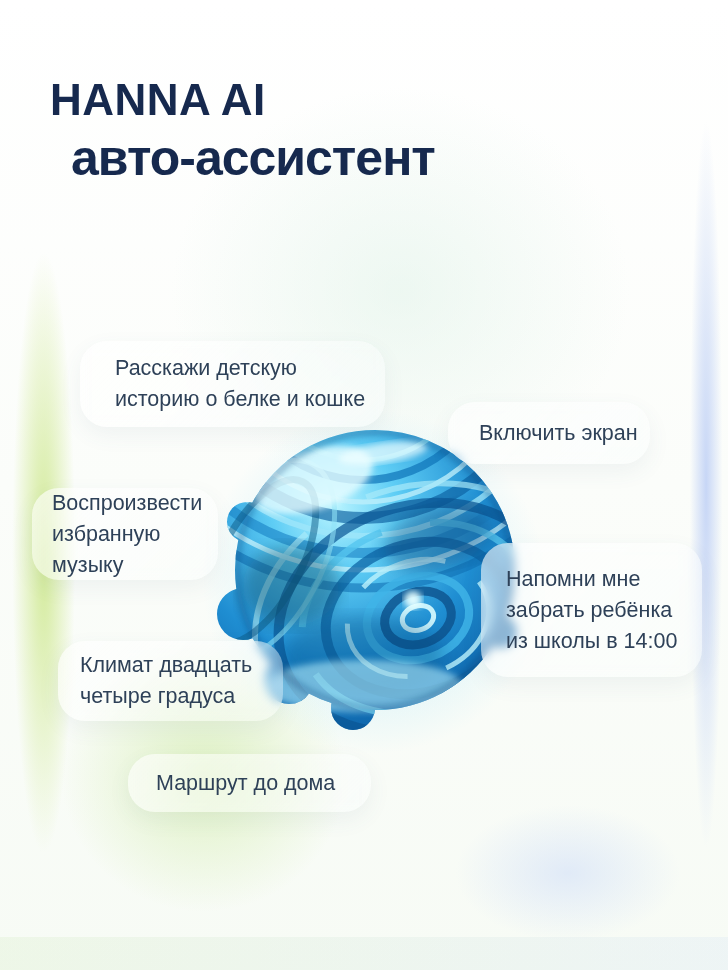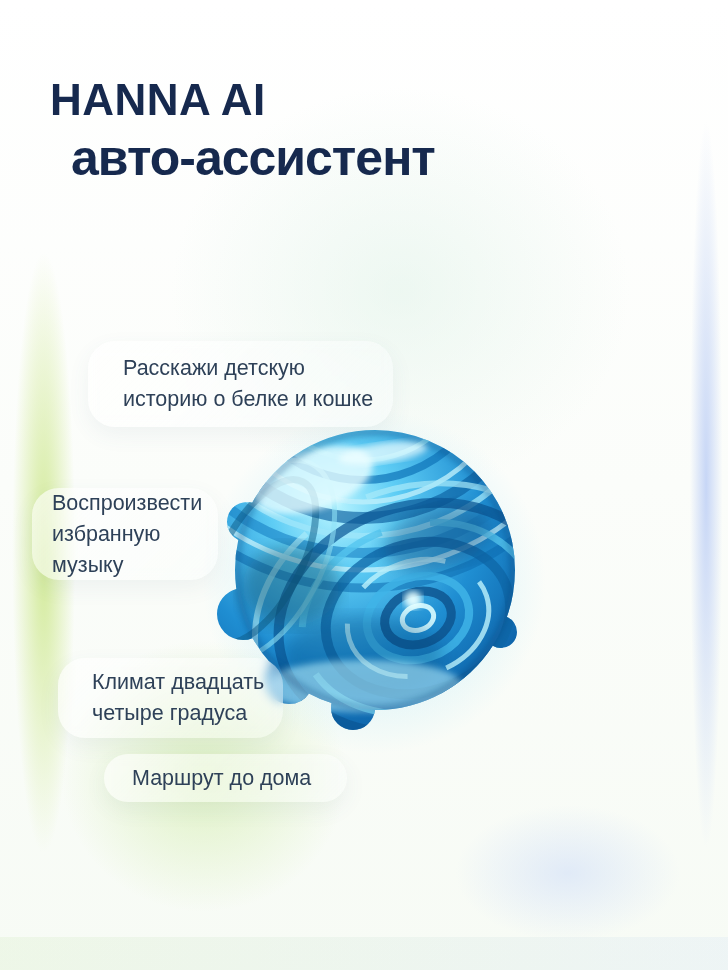"Расскажи детскую" .b1 { left: 88px -> 80px }
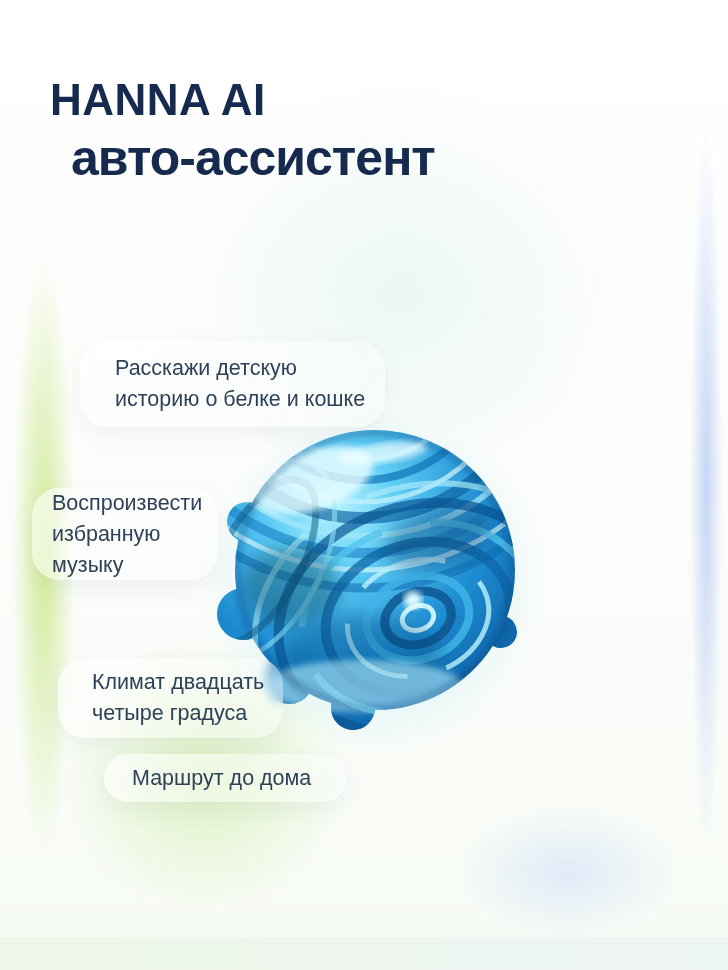"Включить экран" div.bubble { html: none -> <div> <span>Включить экран</span> </div> }
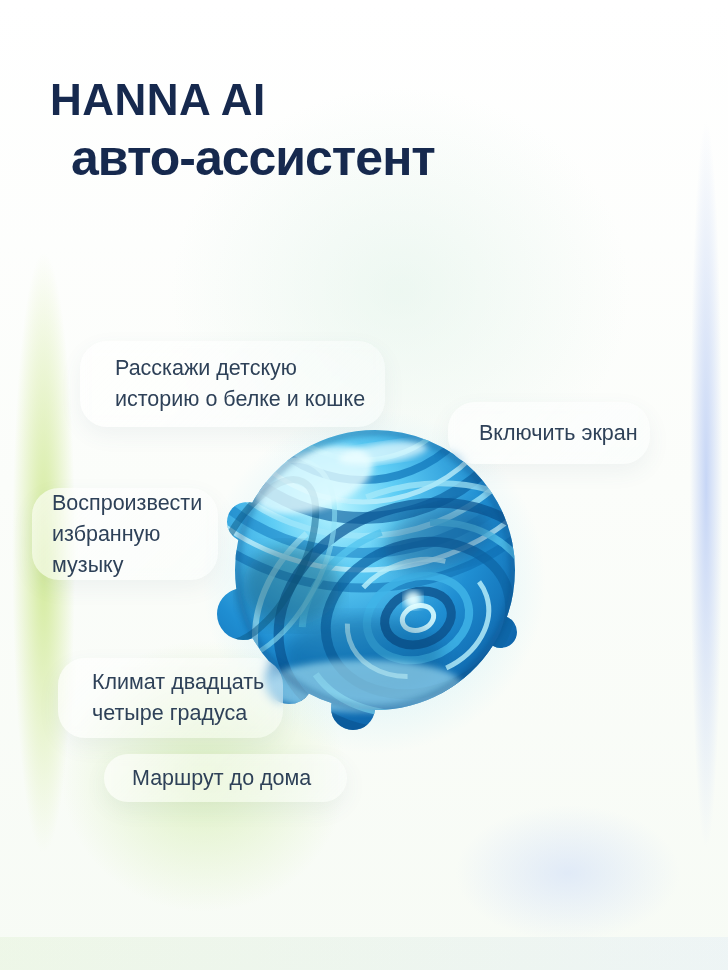"Напомни мне" div.bubble { html: none -> <div> <span>Напомни мне забрать ребёнка из школы в 14:00</span> </div> }
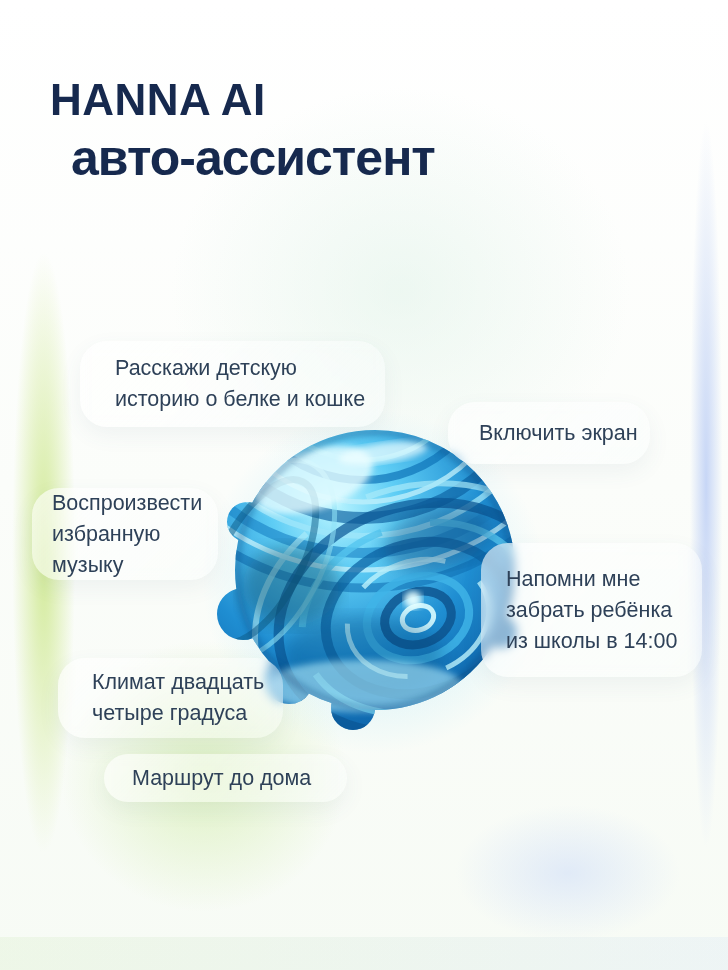"Климат двадцать" .b5 { padding-left: 34px -> 22px; top: 658px -> 641px }
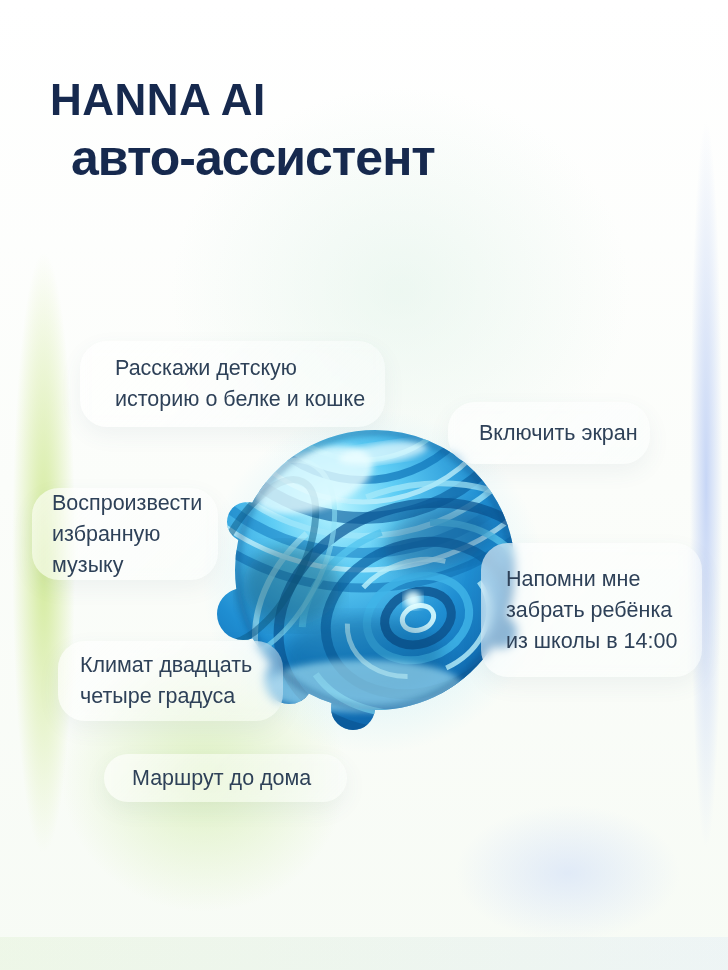"Маршрут до дома" .b6 { height: 48px -> 58px; left: 104px -> 128px }
